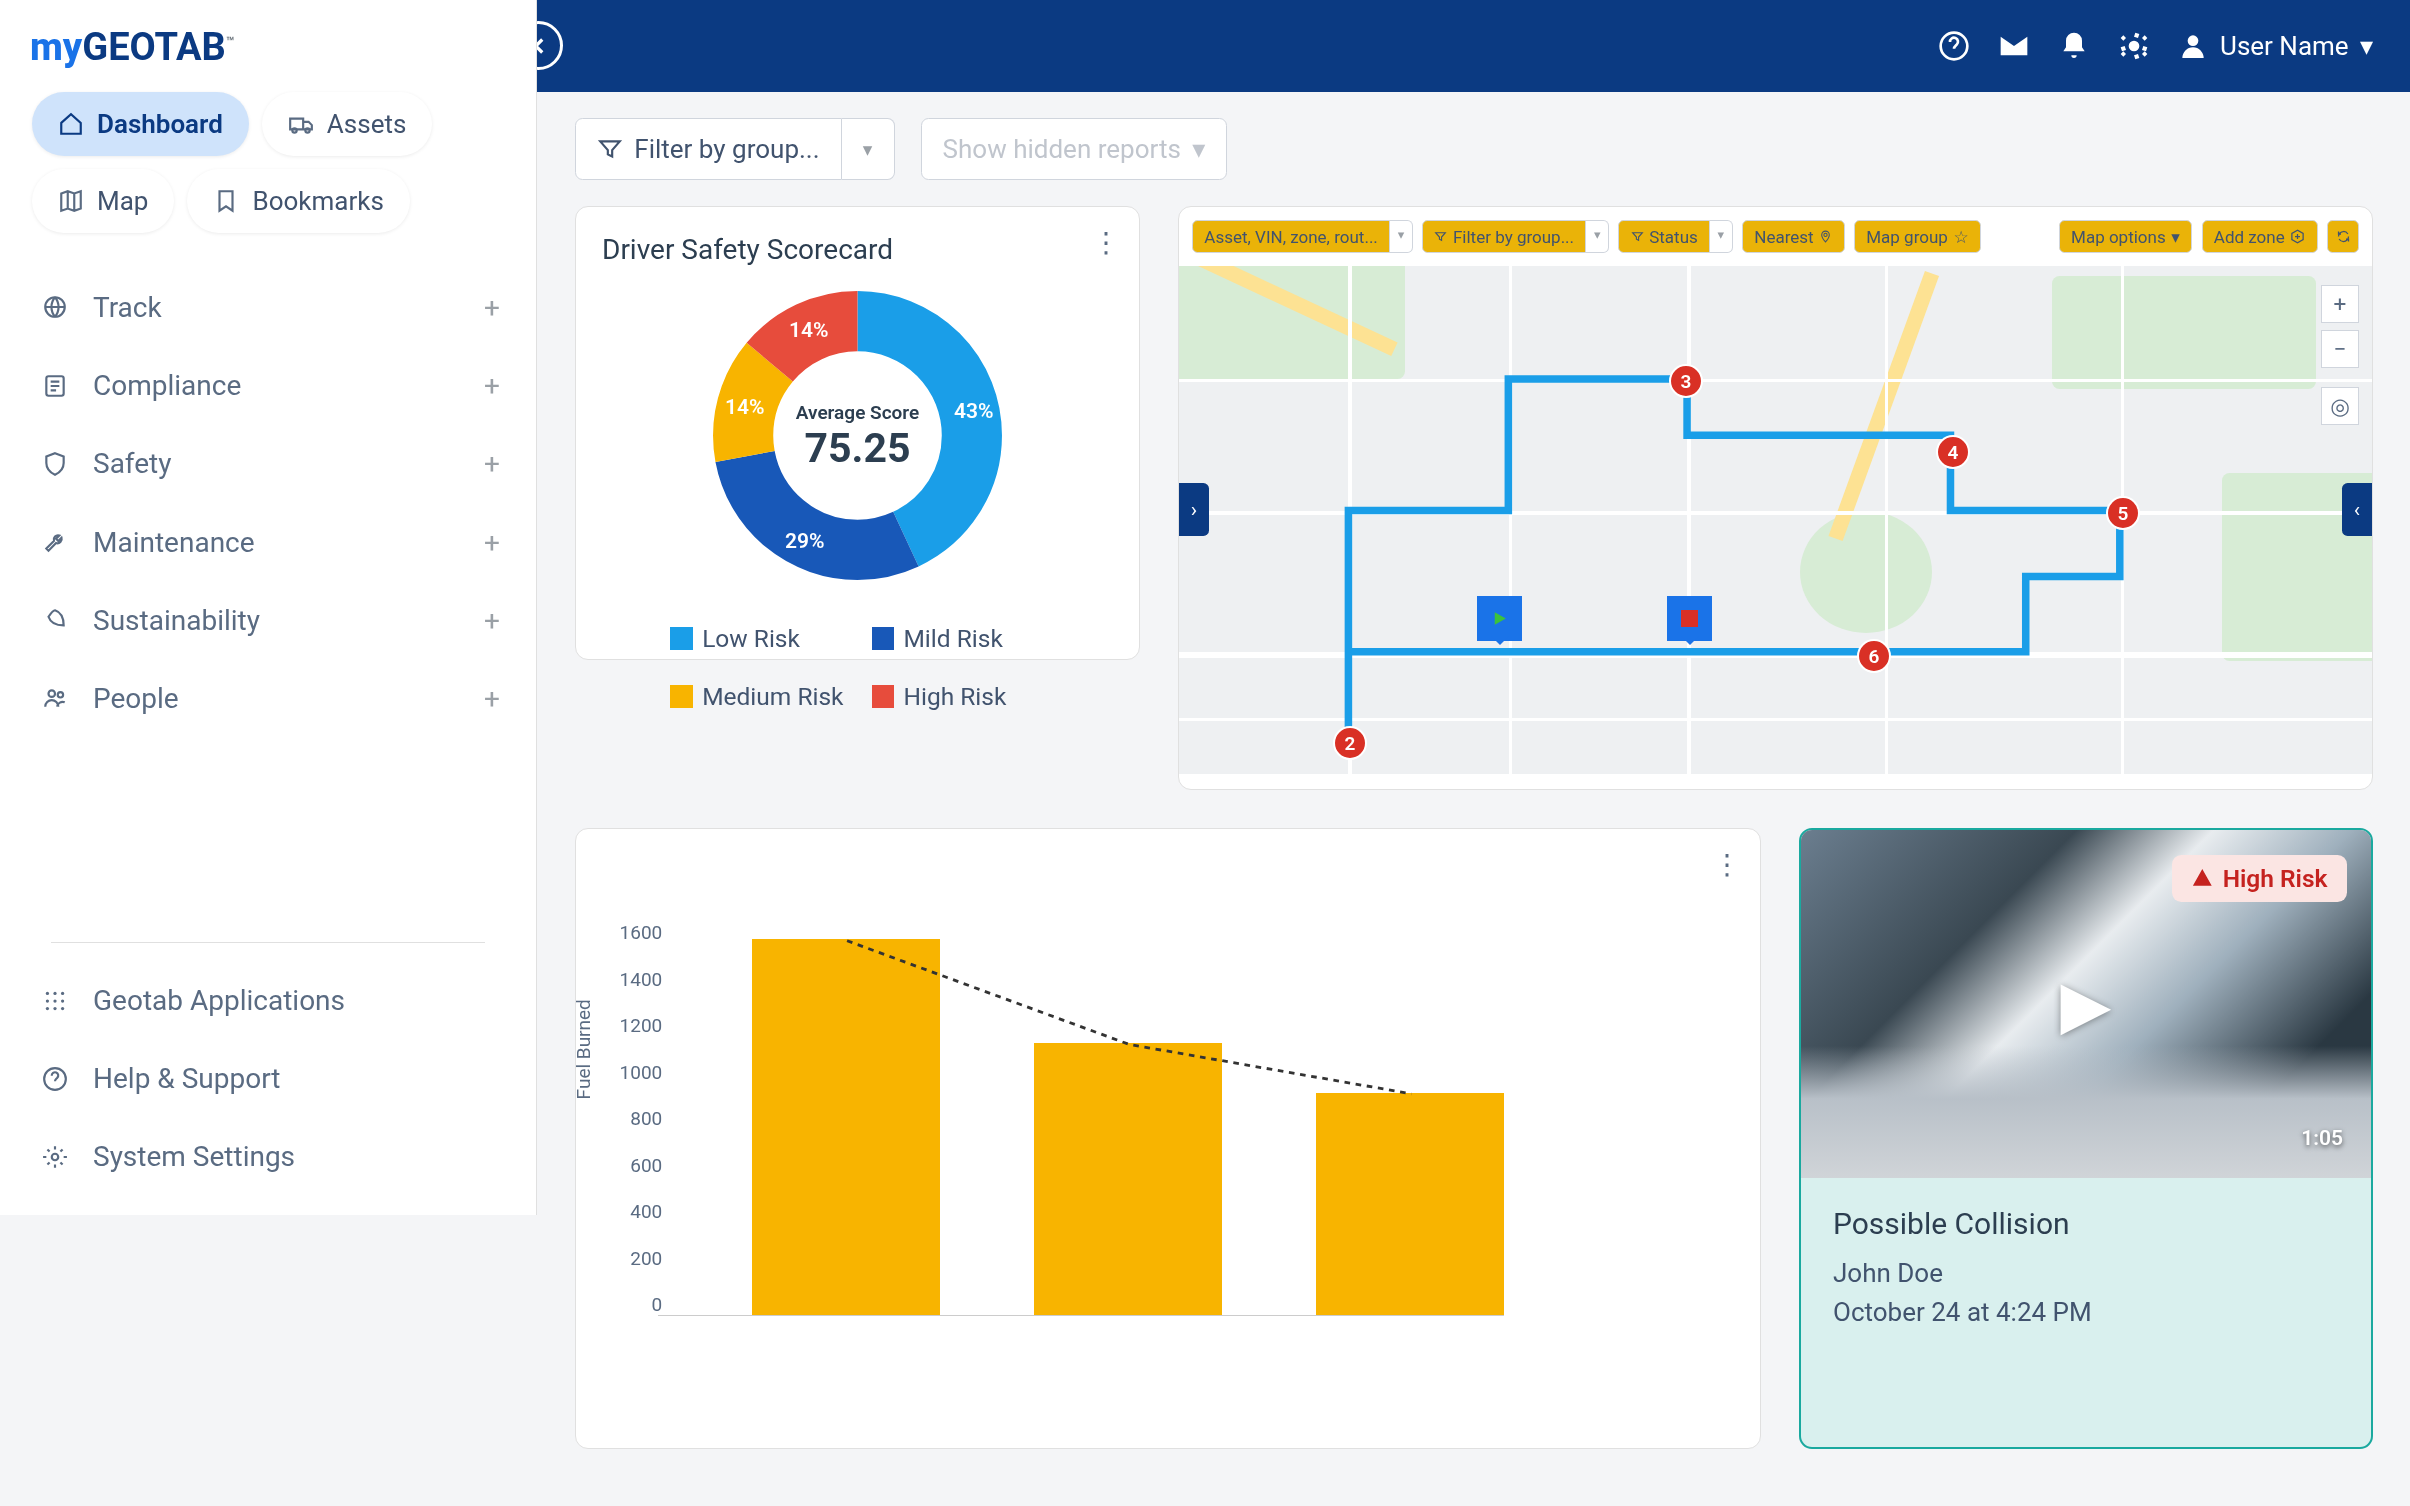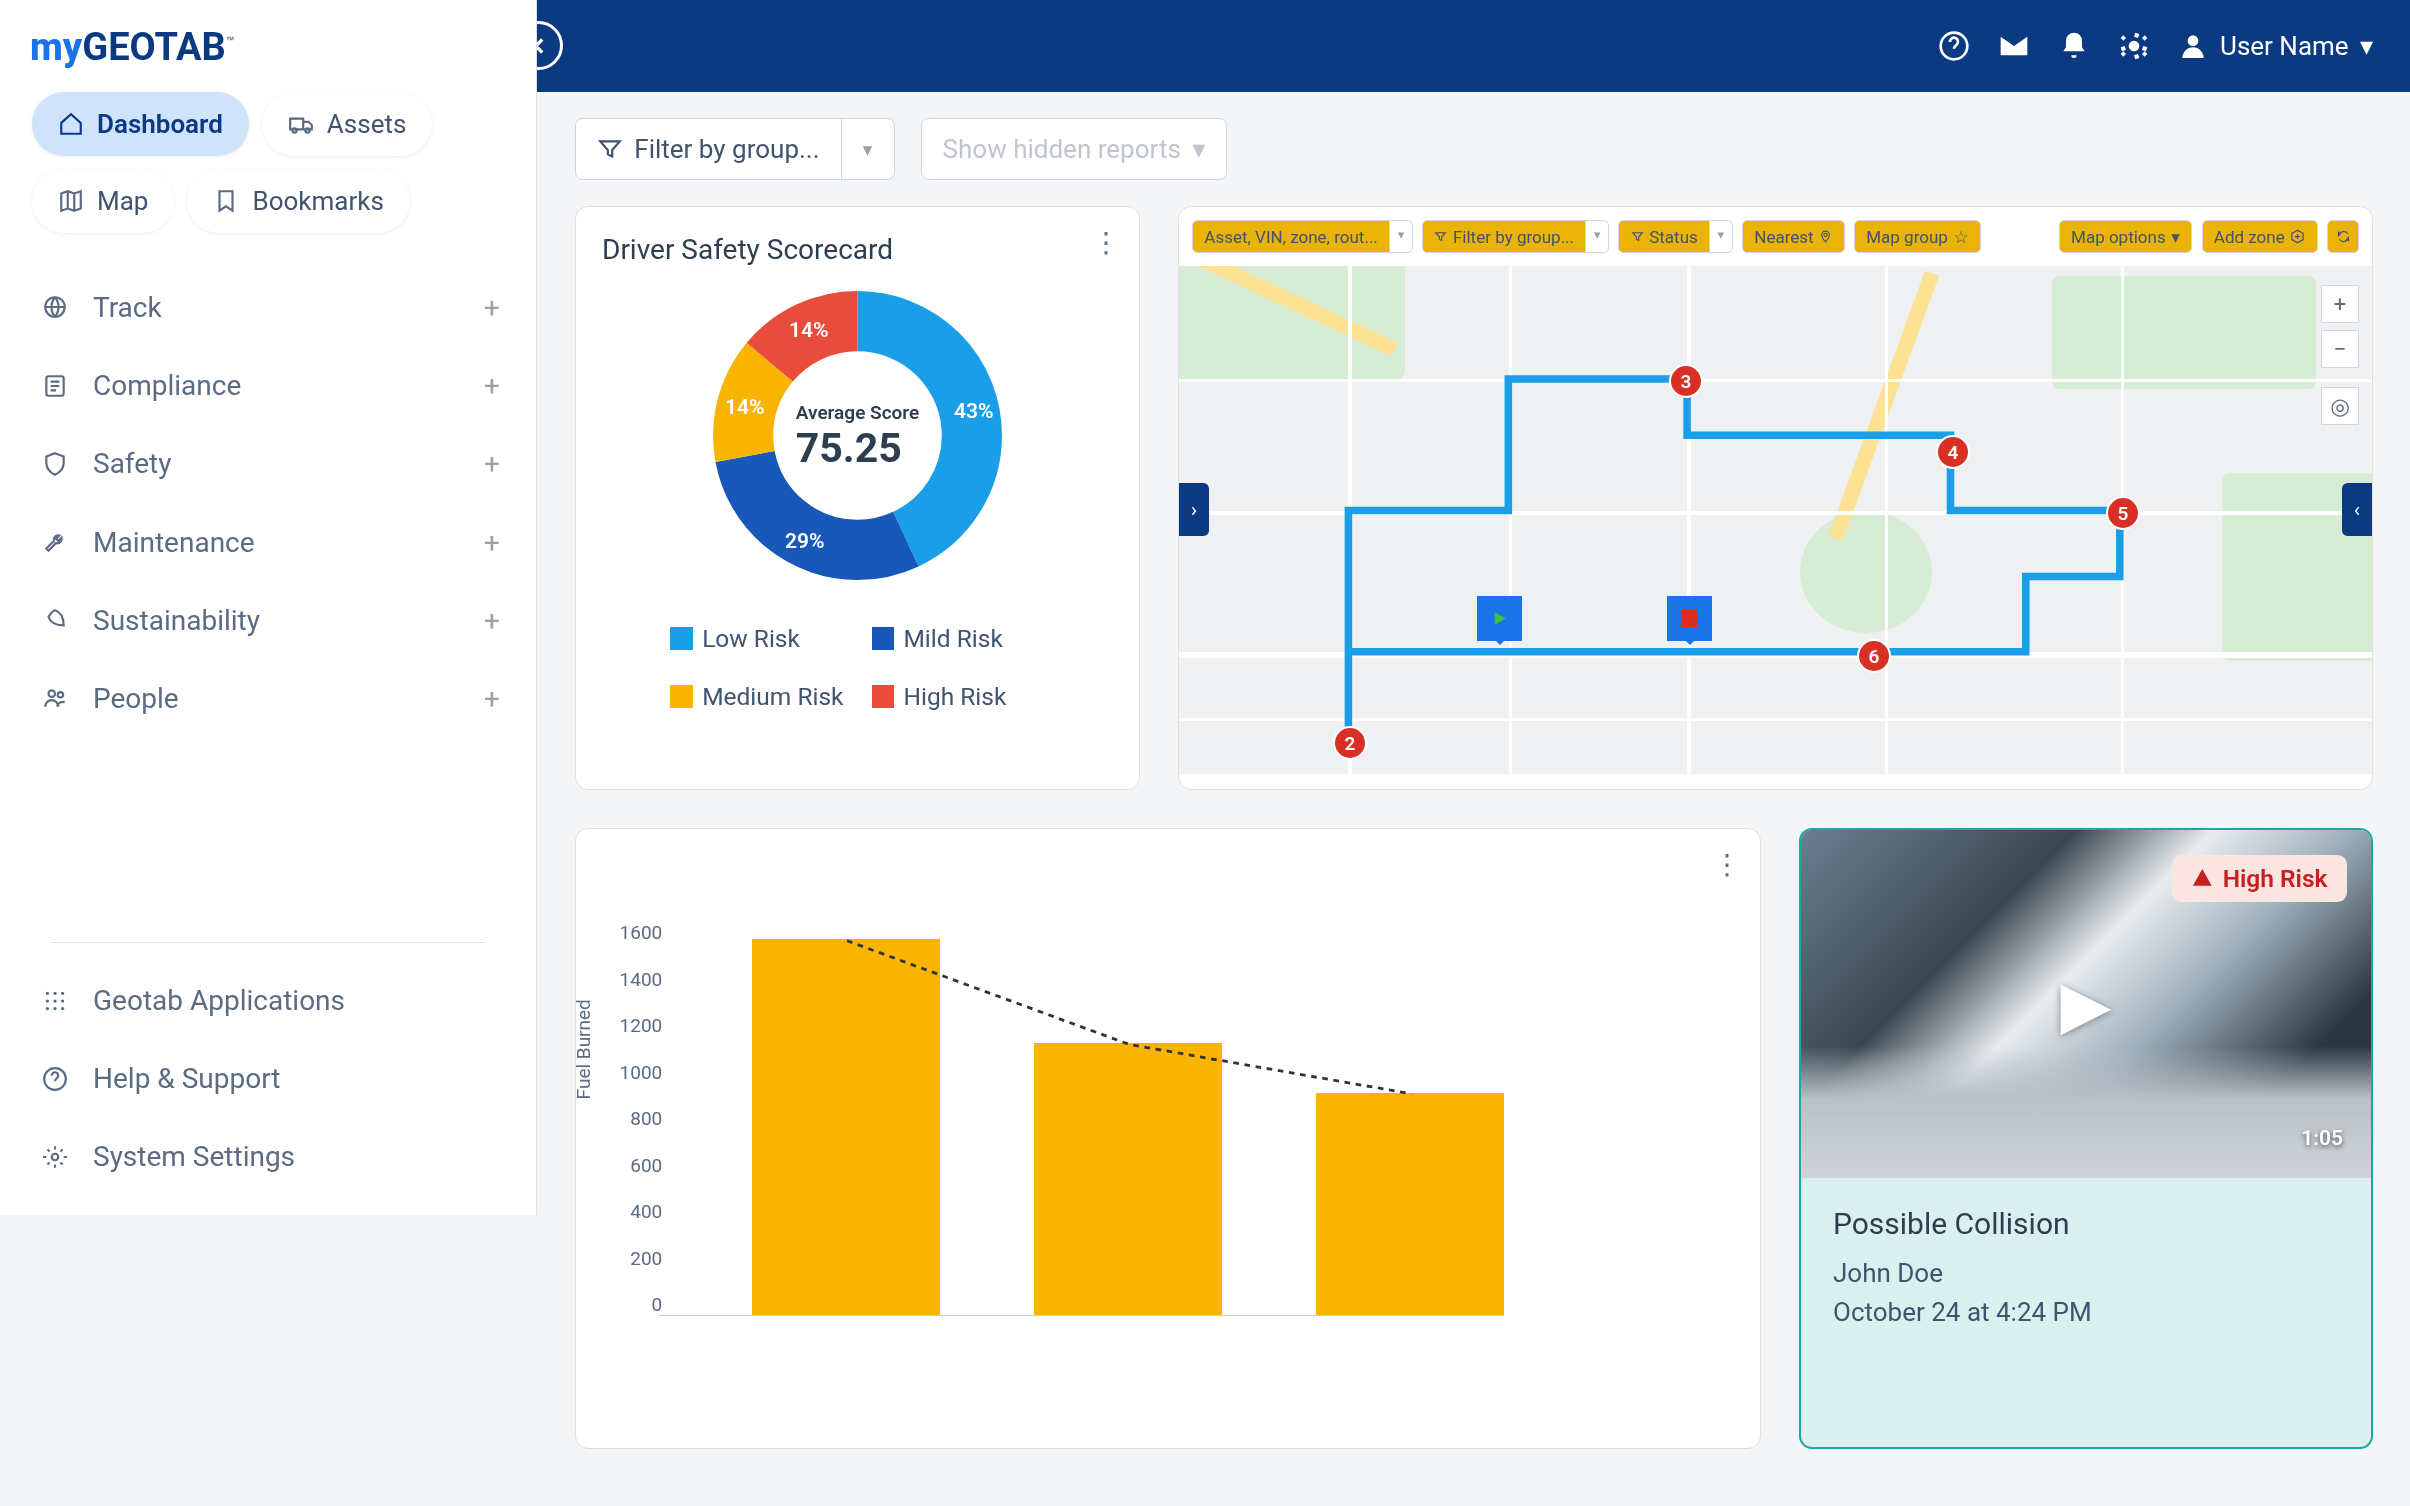"Driver Safety Scorecard" .donut-card { height: 584px -> 454px }
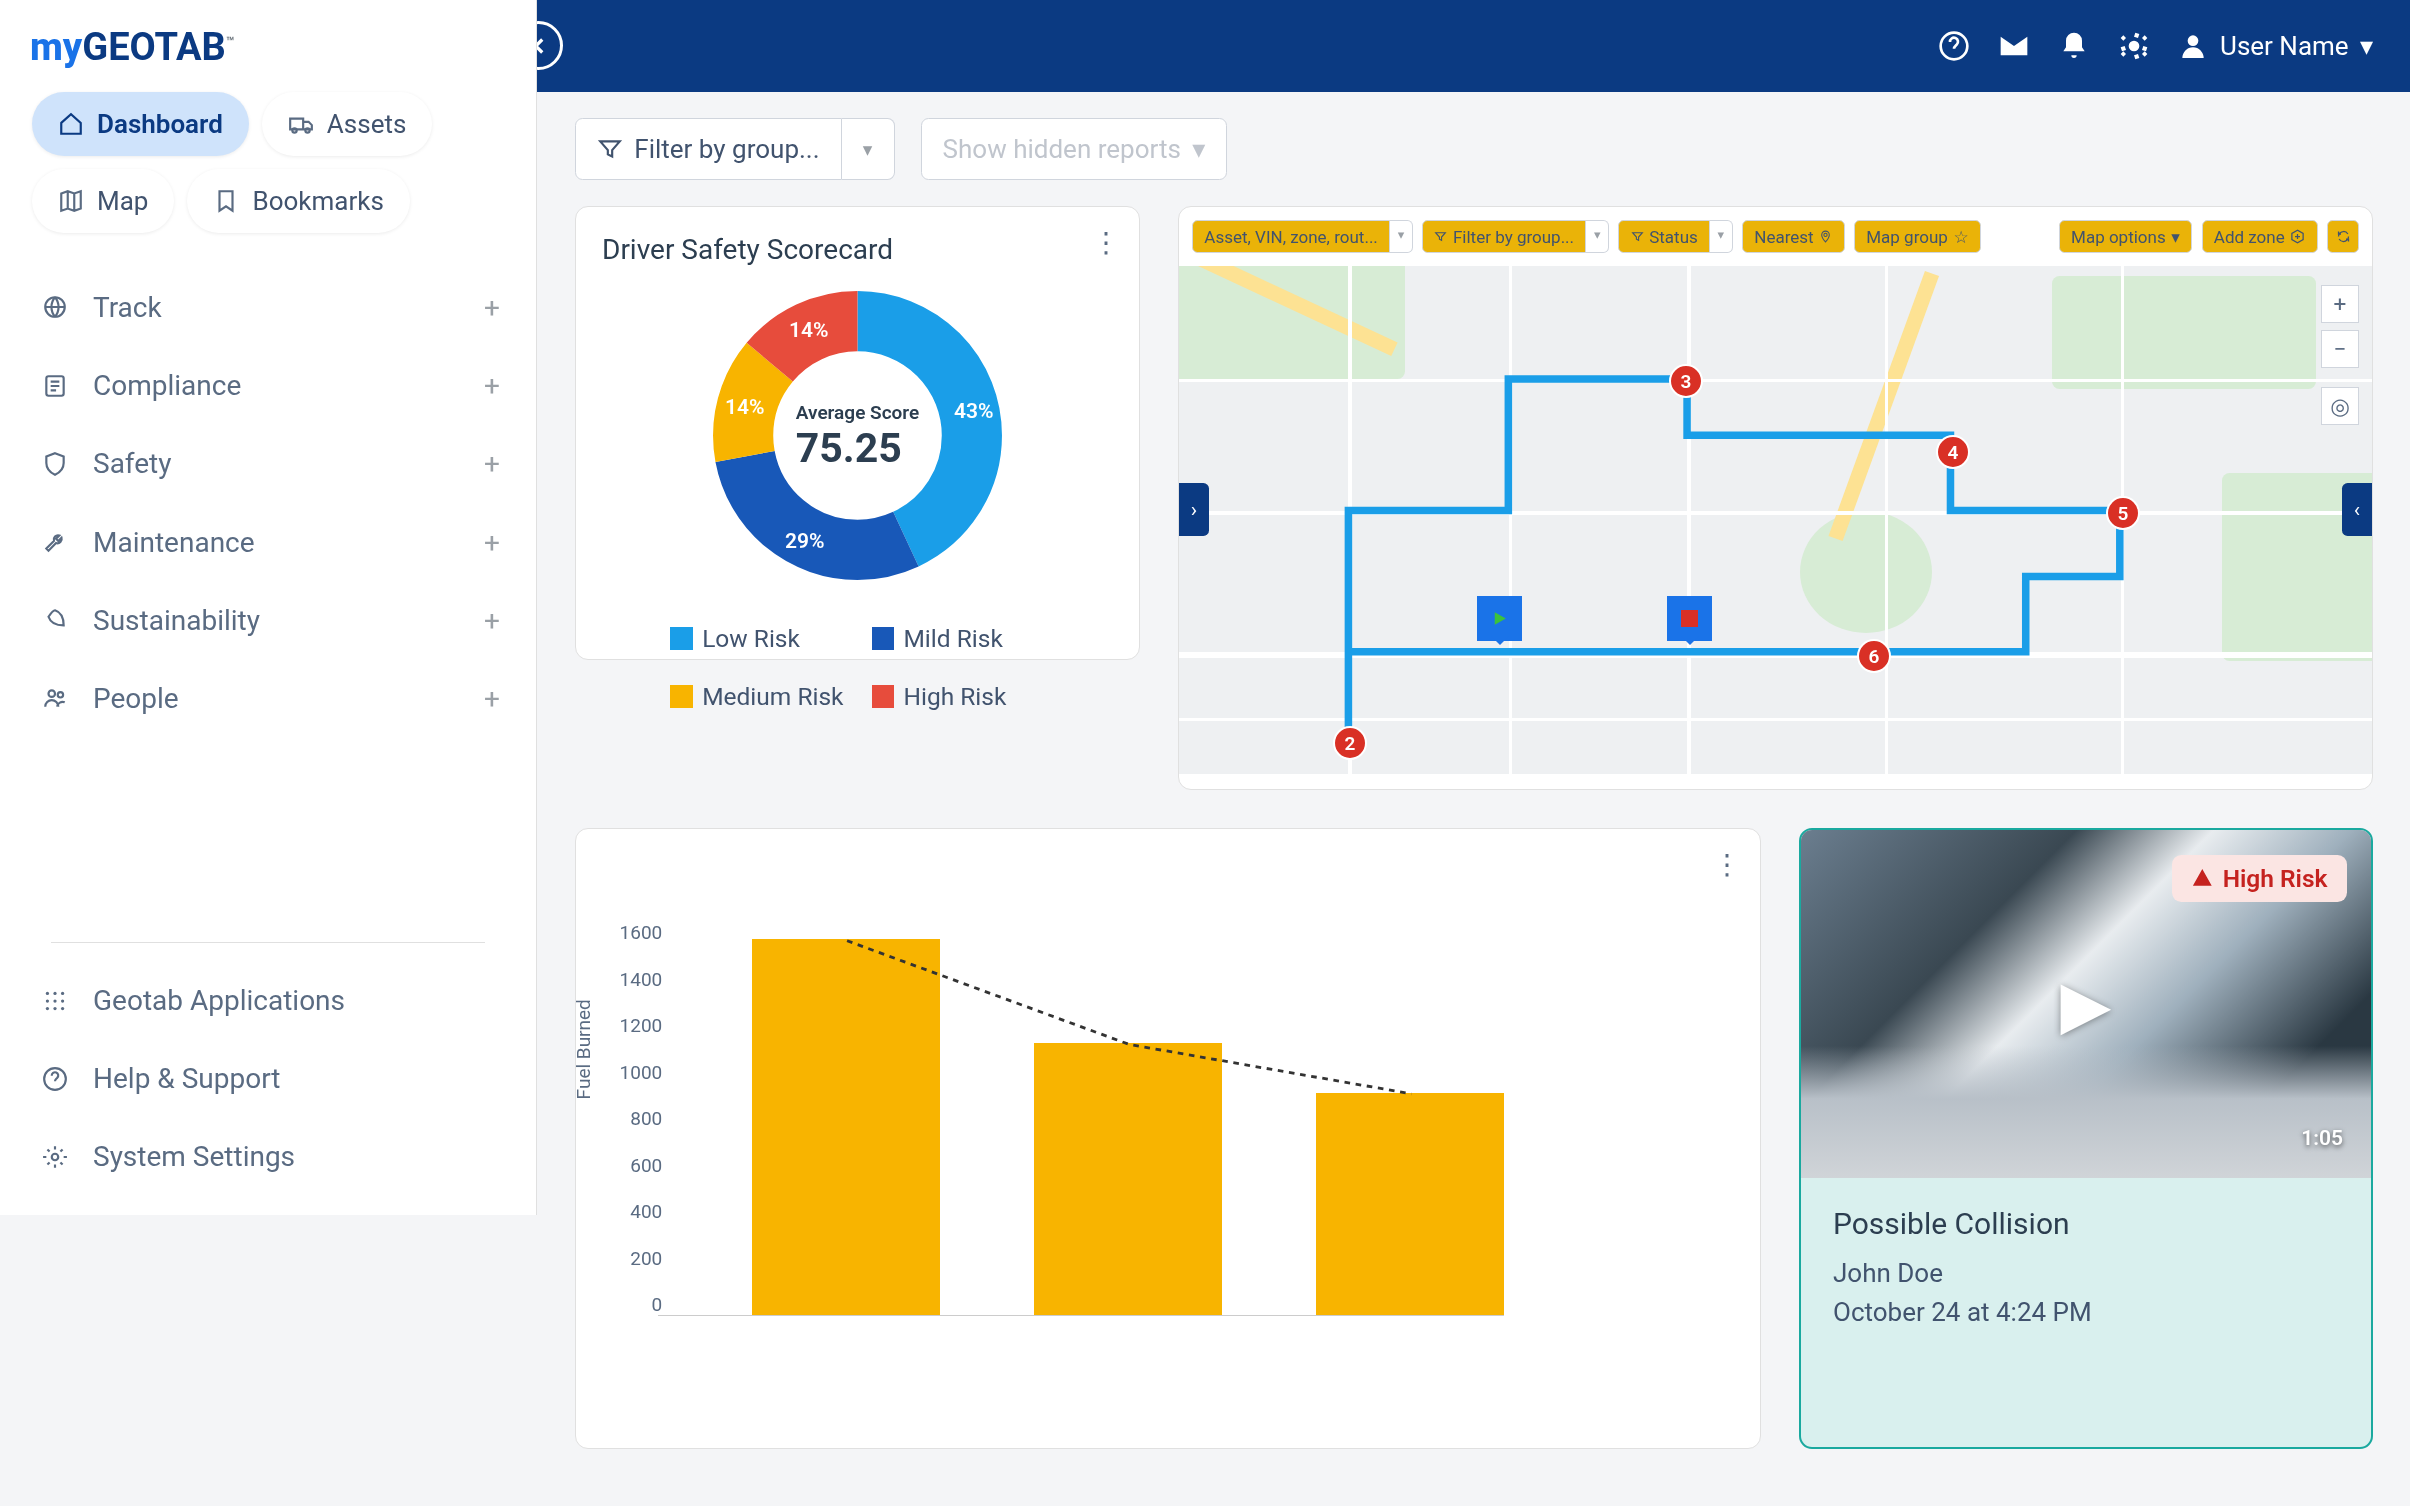"Average Score" .donut-center { text-align: left -> center }
